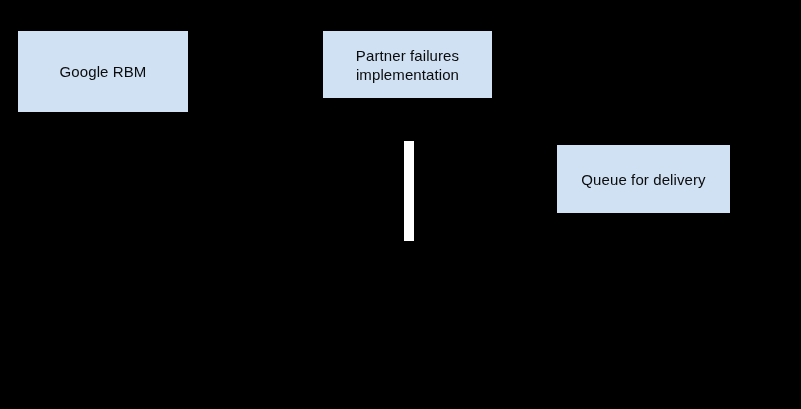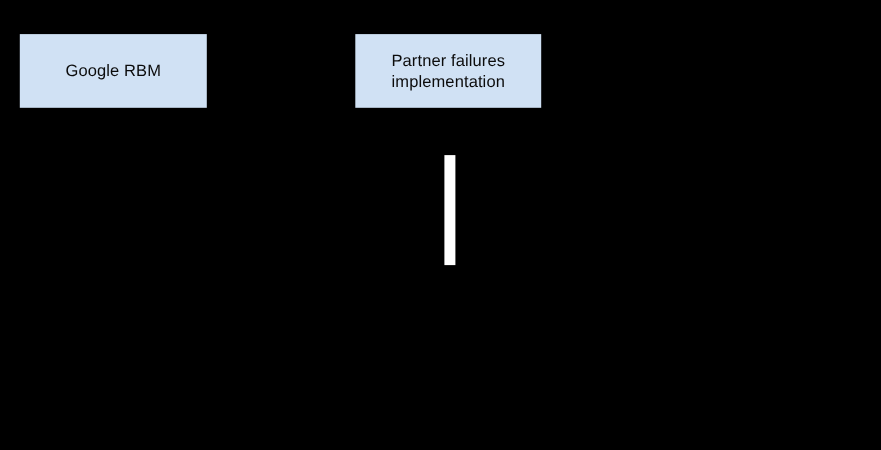"Google RBM" #node-google-rbm { height: 67px -> 81px }
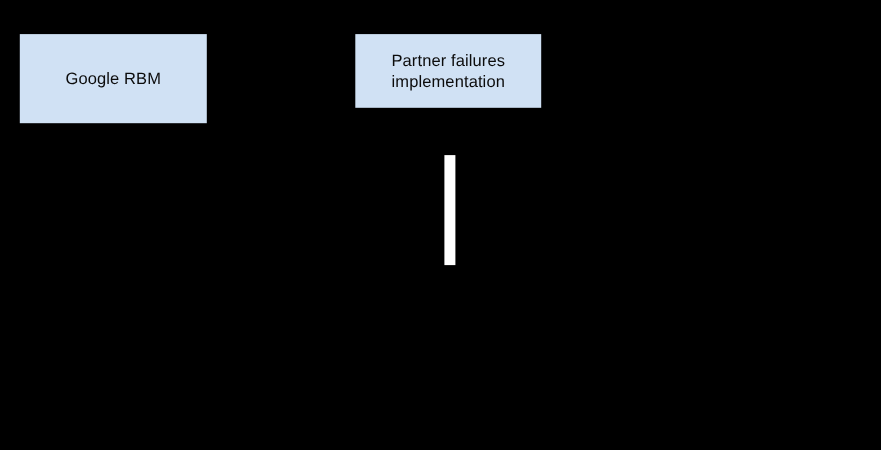"Queue for delivery" div.node { html: none -> <div> <span>Queue for delivery</span> </div> }
